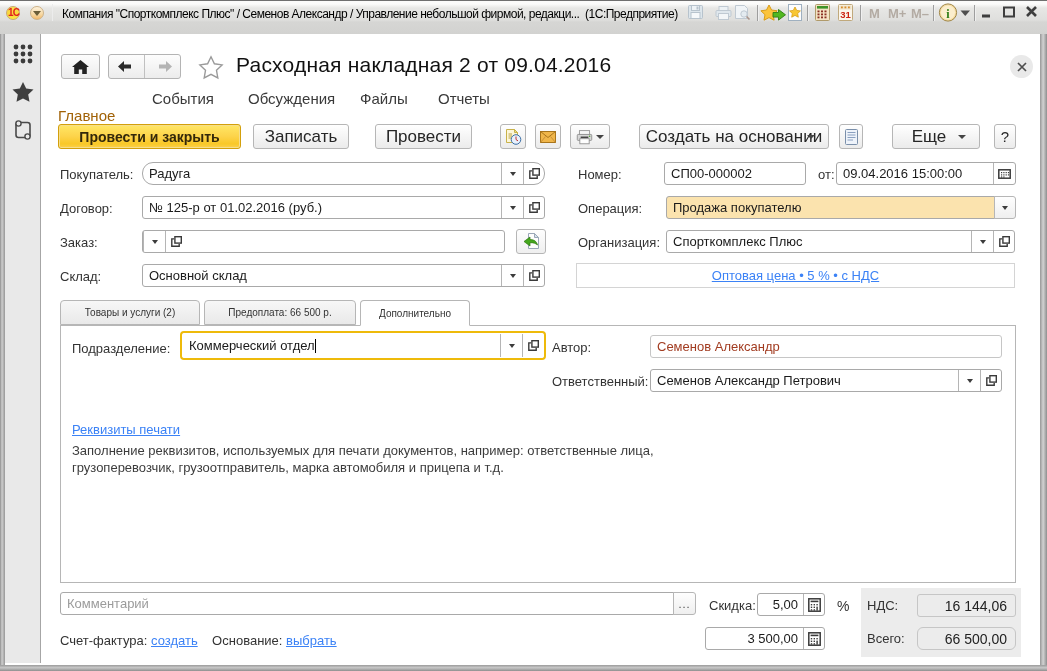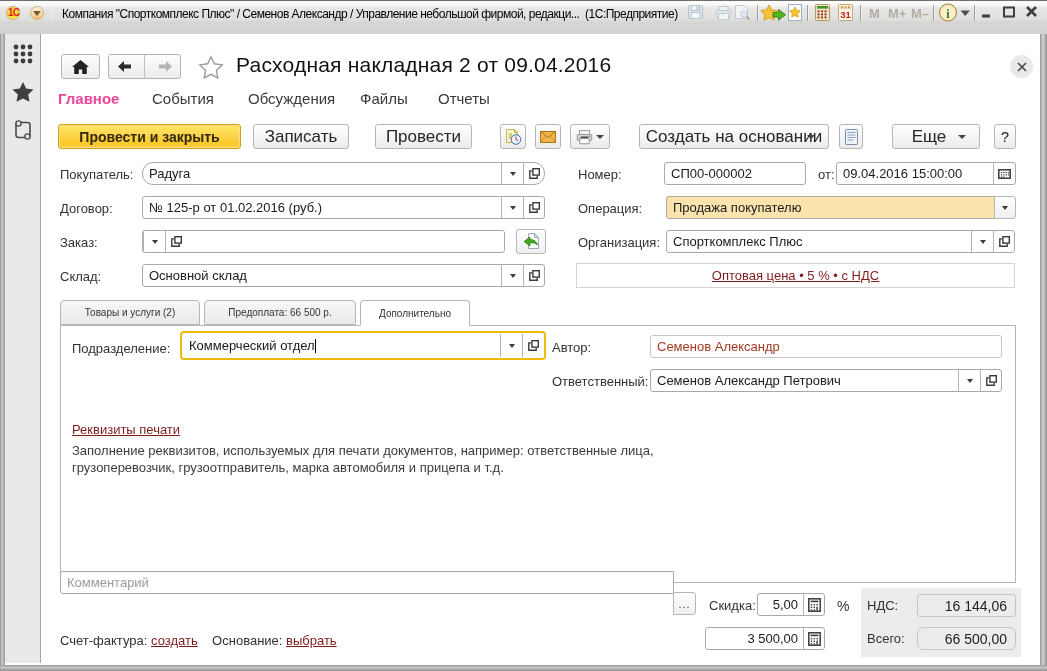"Главное" .sect.act { color: #ec4899 -> #a16207; font-weight: bold -> normal; margin-top: none -> 17px }
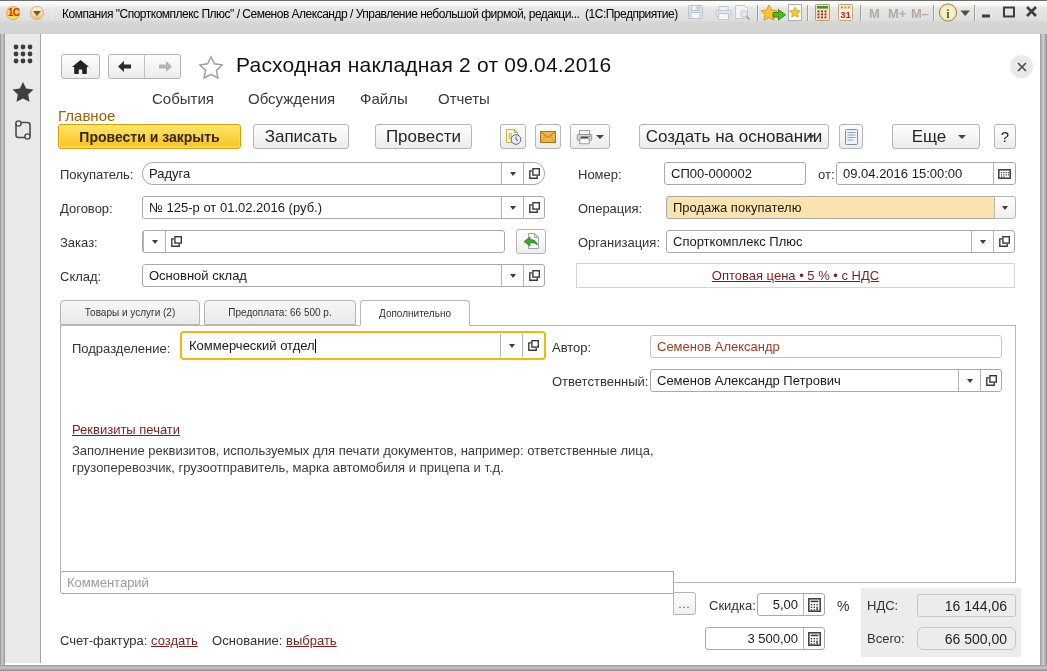"Оптовая цена • 5 %" .link { color: #7f1d1d -> #3b82f6 }
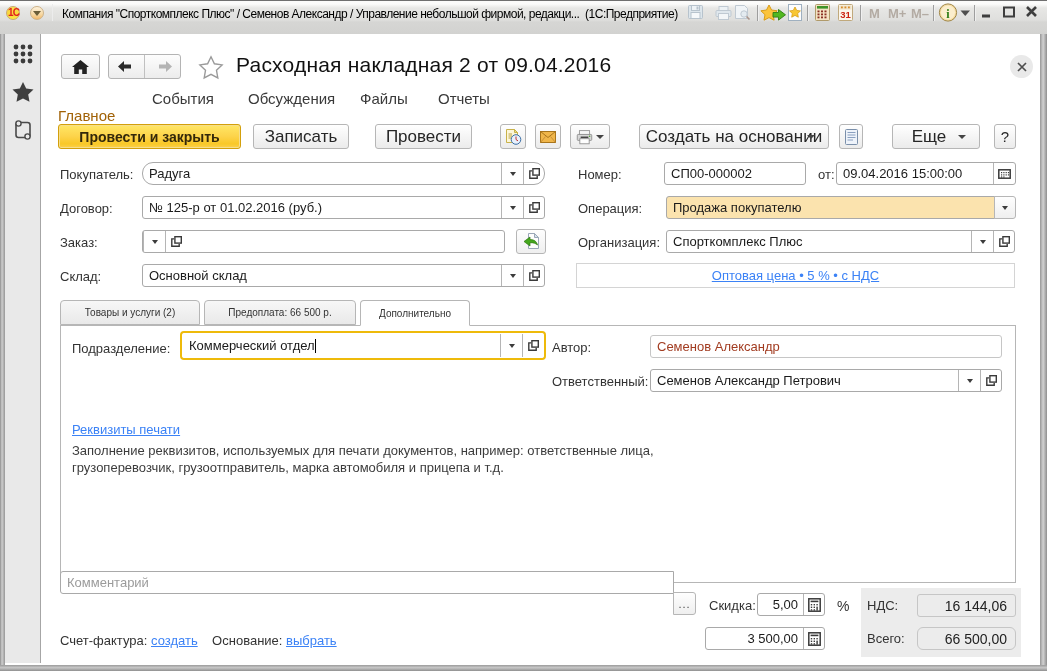"Комментарий" div.abs { top: 571px -> 592px }
